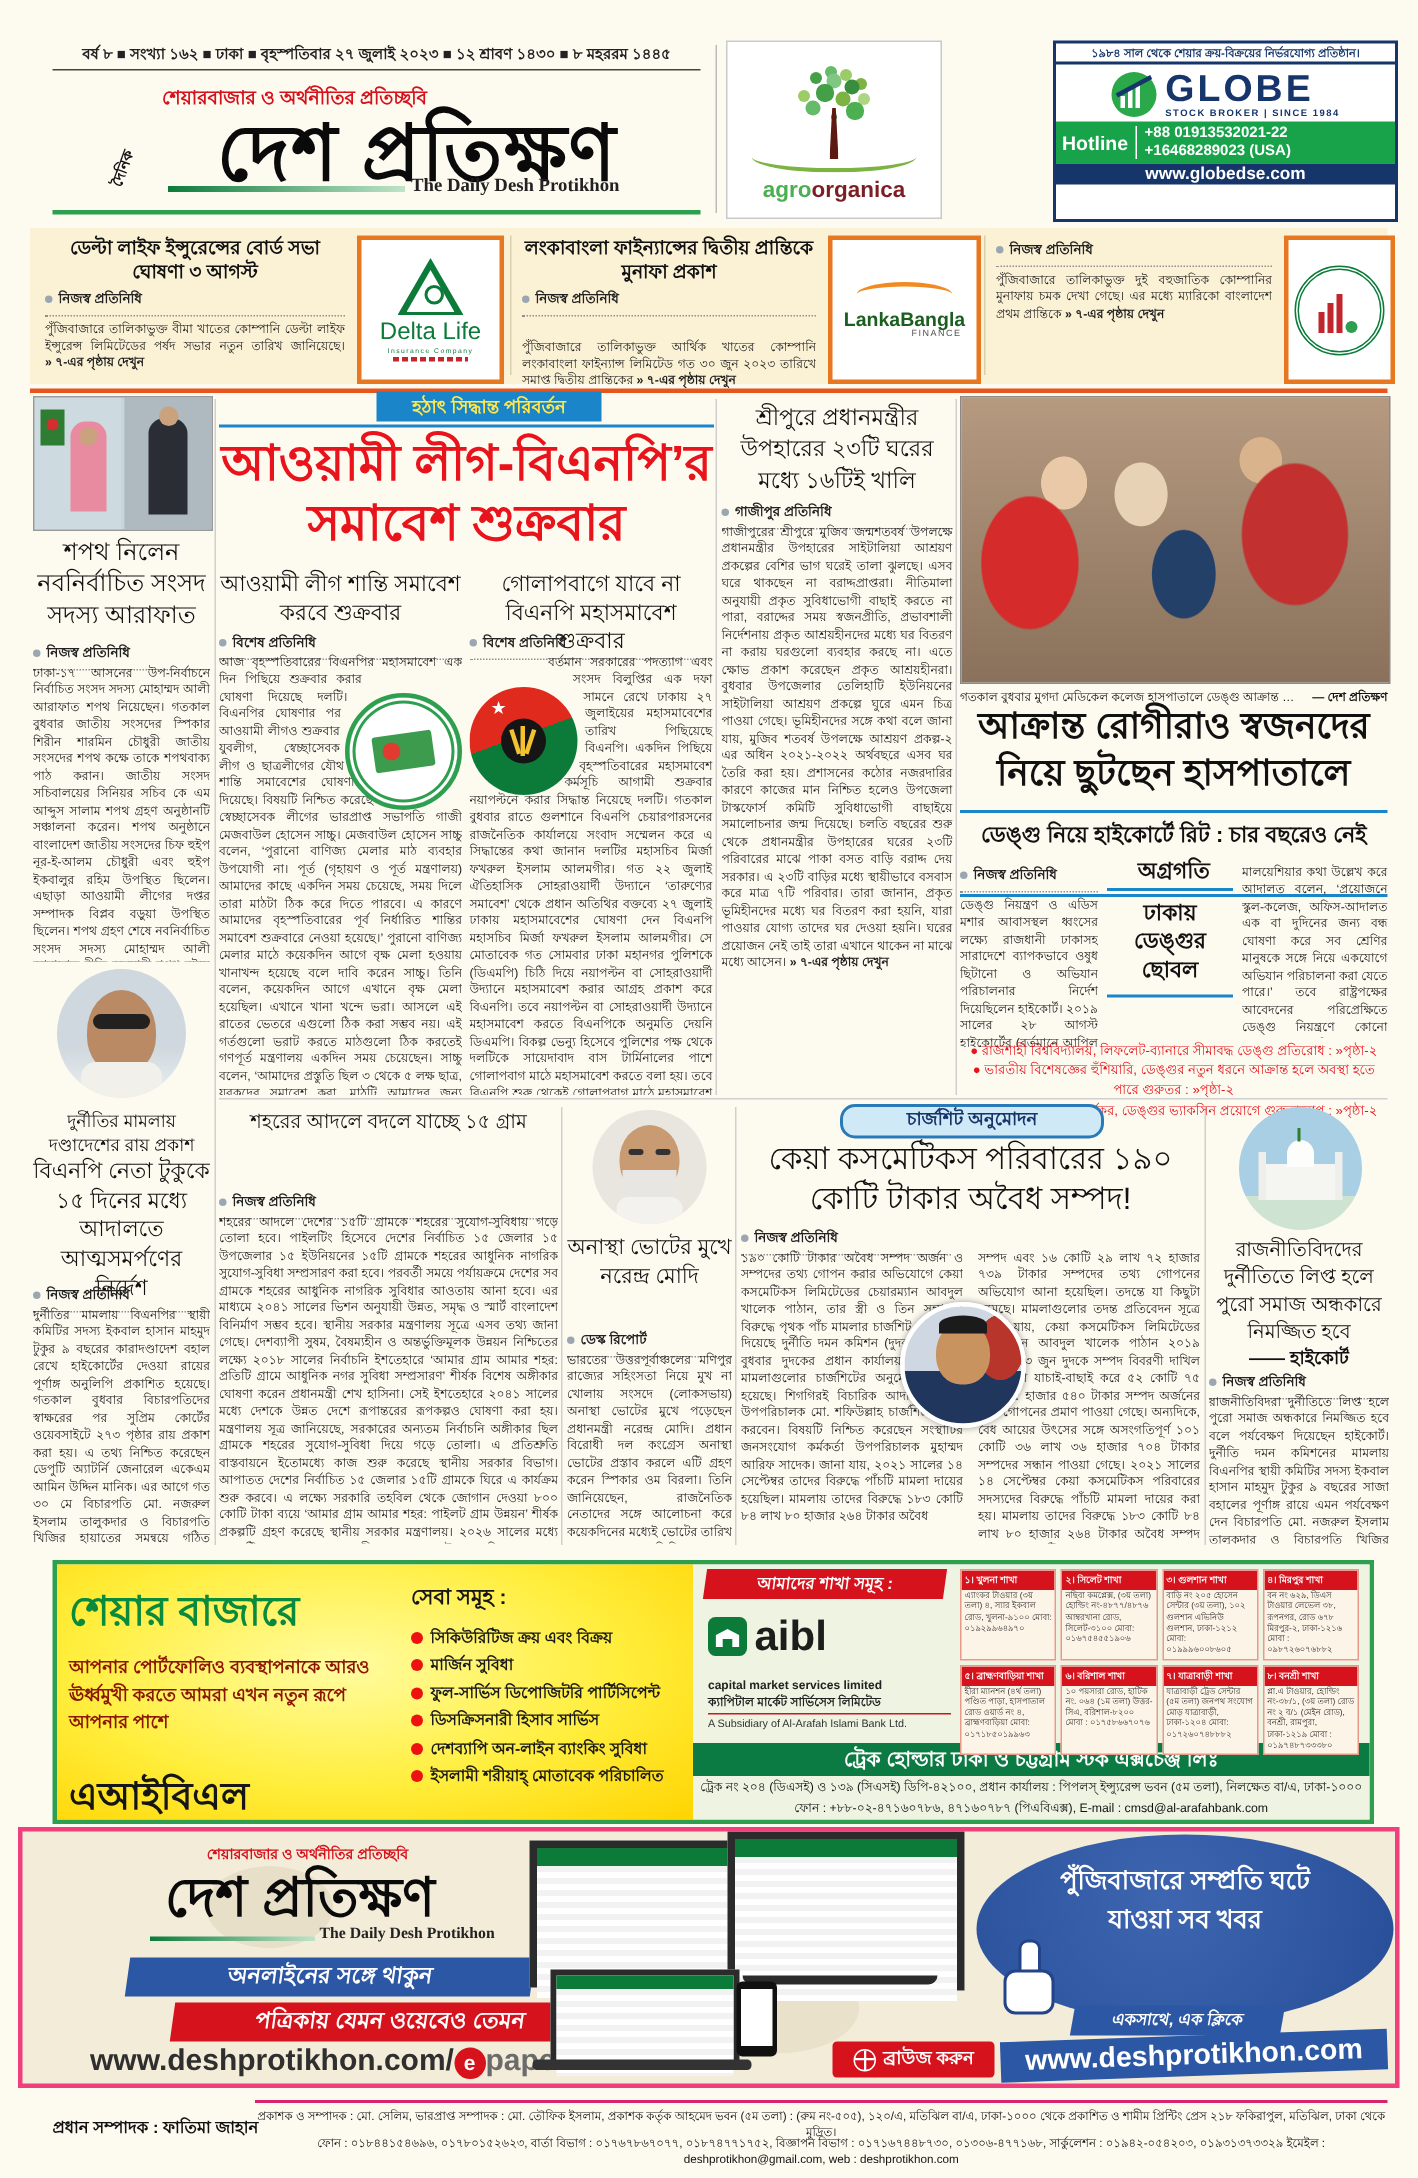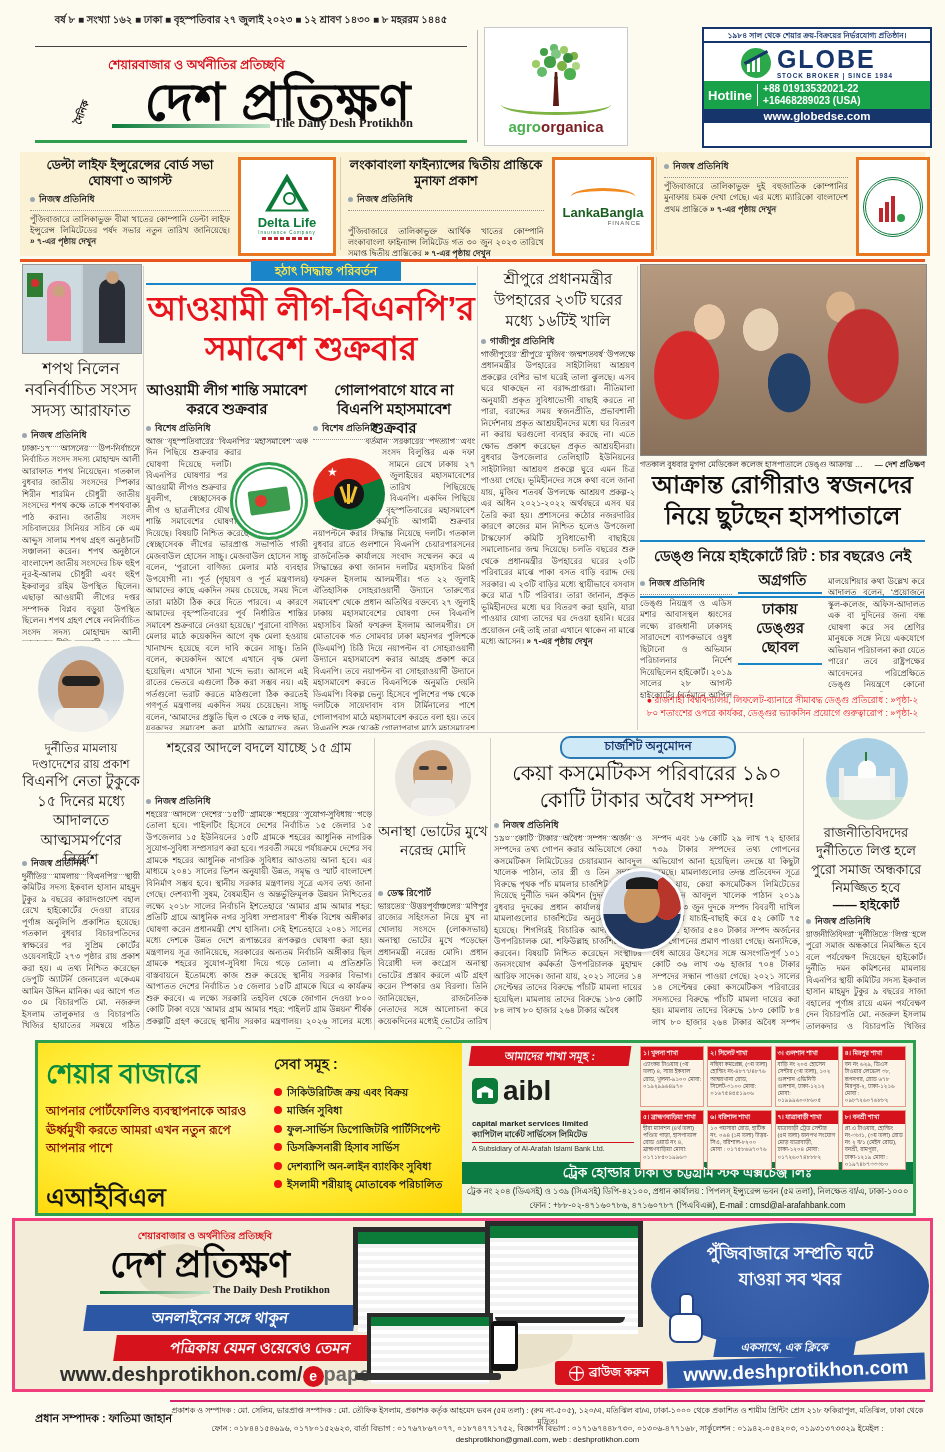"বর্ষ ৮ ■ সংখ্যা ১৬২" div.abs { top: 12px -> 28px }
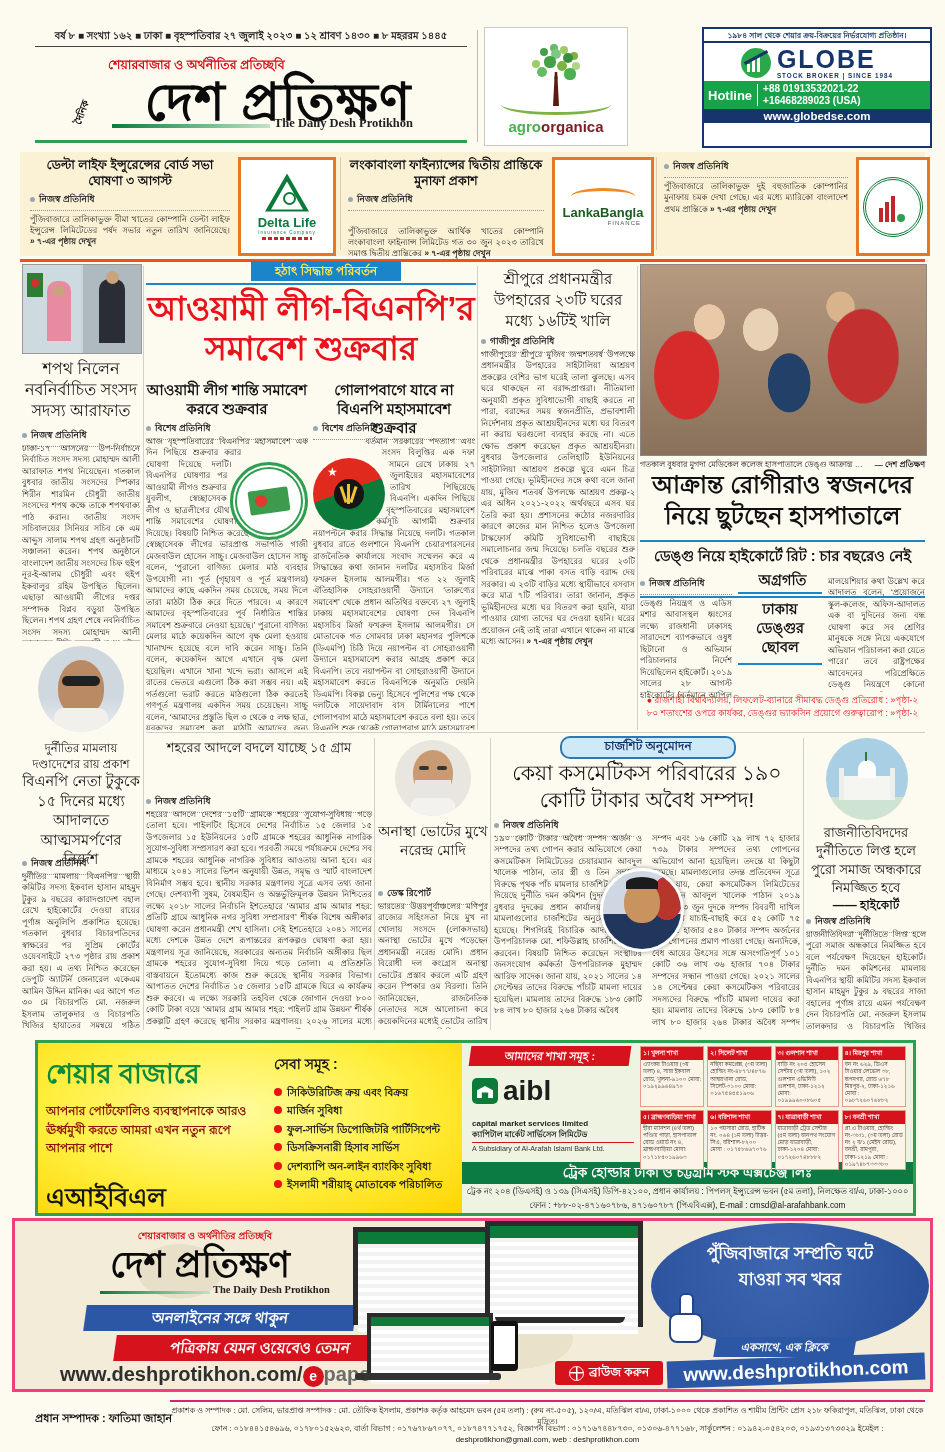"Delta Life" div { font-size: 13px -> 16px; font-weight: bold -> normal }
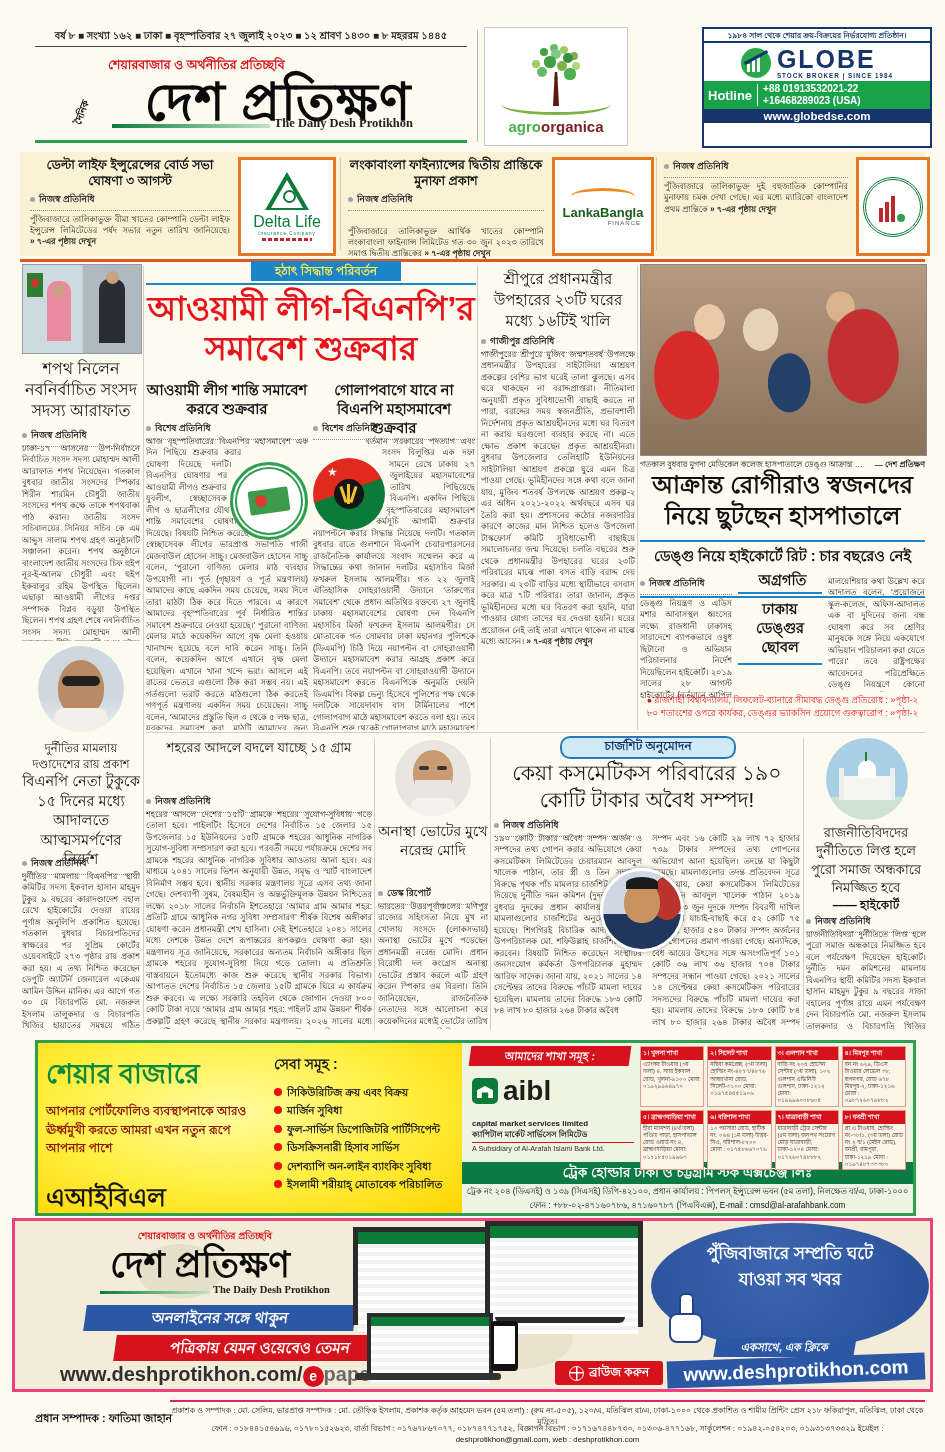"আওয়ামী লীগ শান্তি সমাবেশ করবে" .subhead { font-weight: bold -> normal }
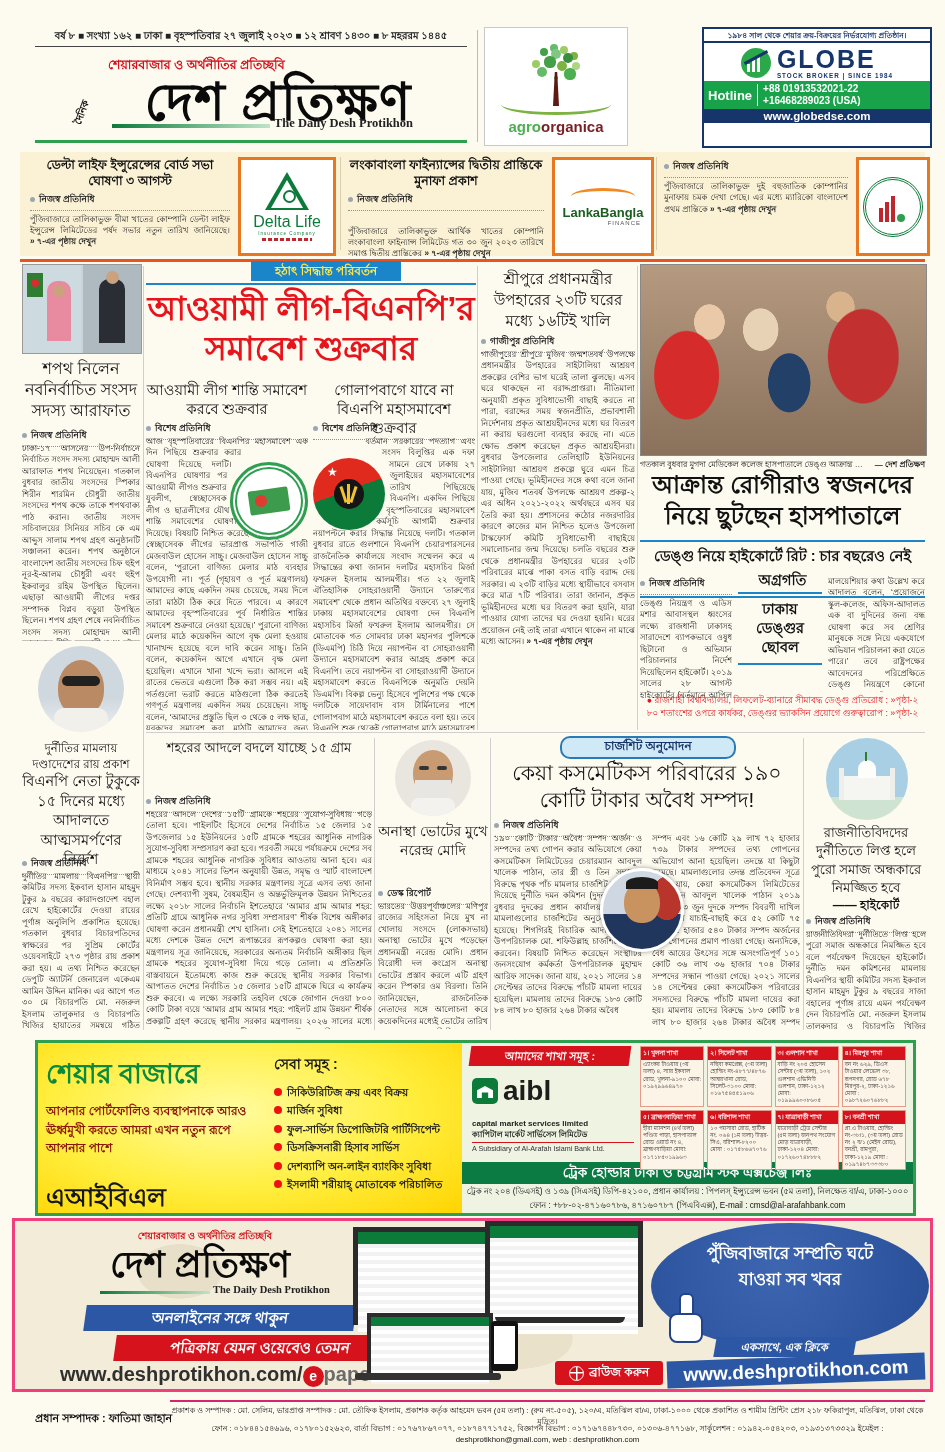"● ভারতীয় বিশেষজ্ঞের হুঁশিয়ারি, ডেঙ্গুর" div { html: none -> <div>● ভারতীয় বিশেষজ্ঞের হুঁশিয়ারি, ডেঙ্গুর নতুন ধরনে আক্রান্ত হলে অবস্থা হতে পারে গুরুতর : »পৃষ্ঠা-২</div> }
